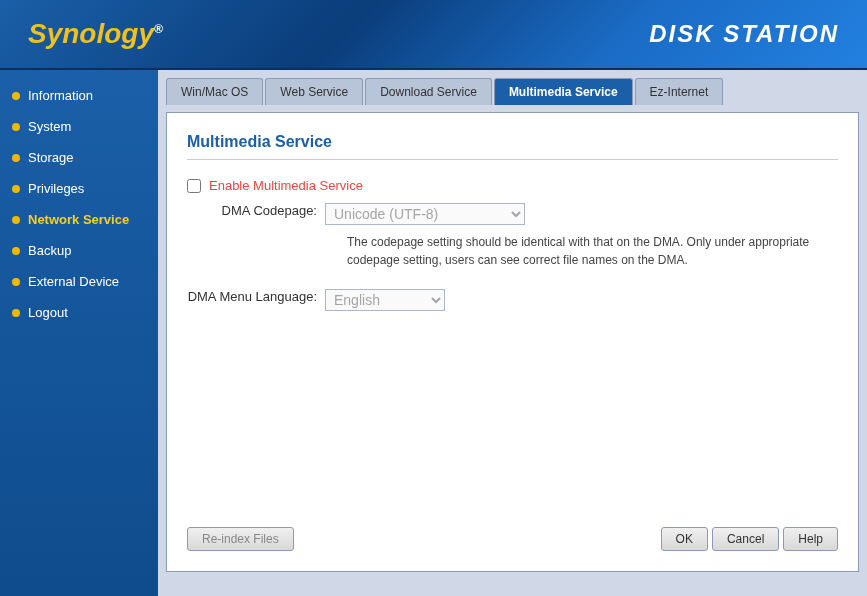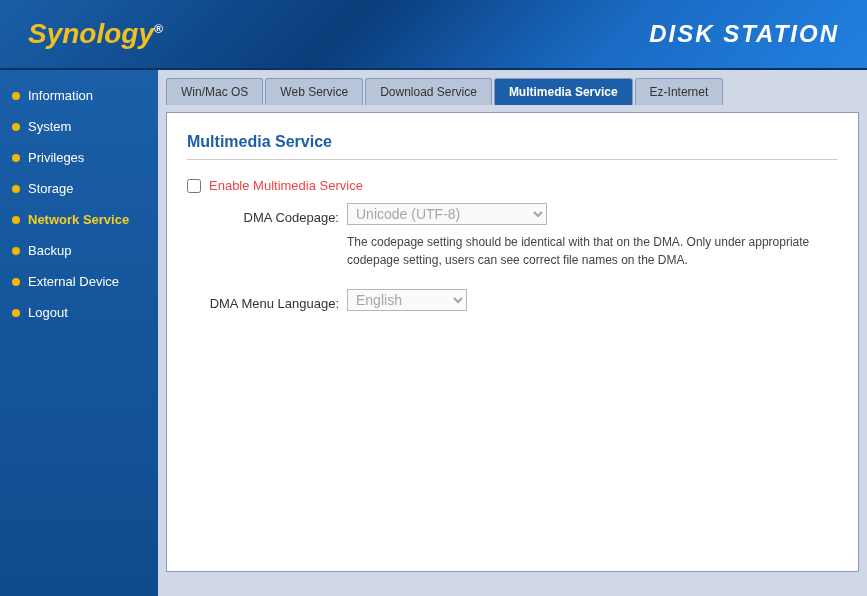"Privileges" div.sidebar-item { order: before "Storage" -> after "Storage" }
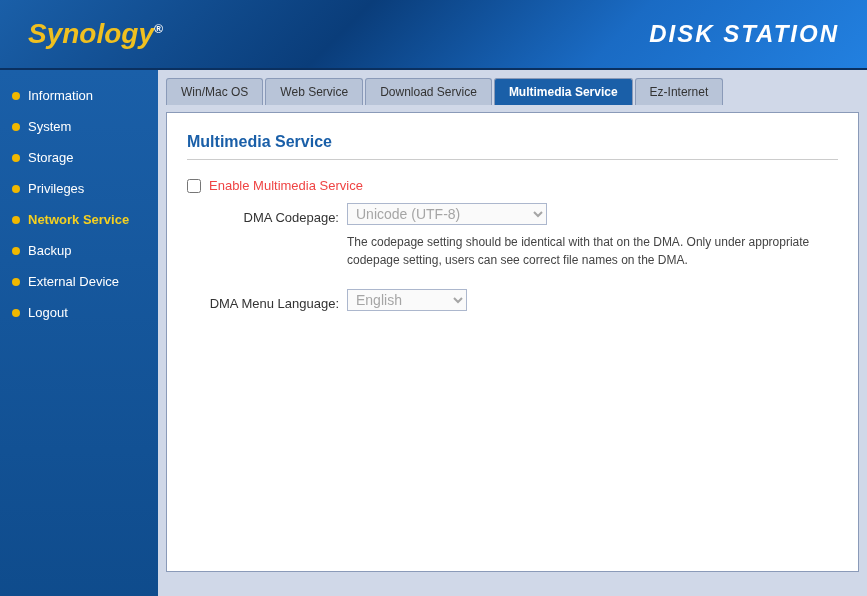"DMA Codepage:" .form-row { align-items: flex-end -> flex-start; margin-left: 22px -> none }
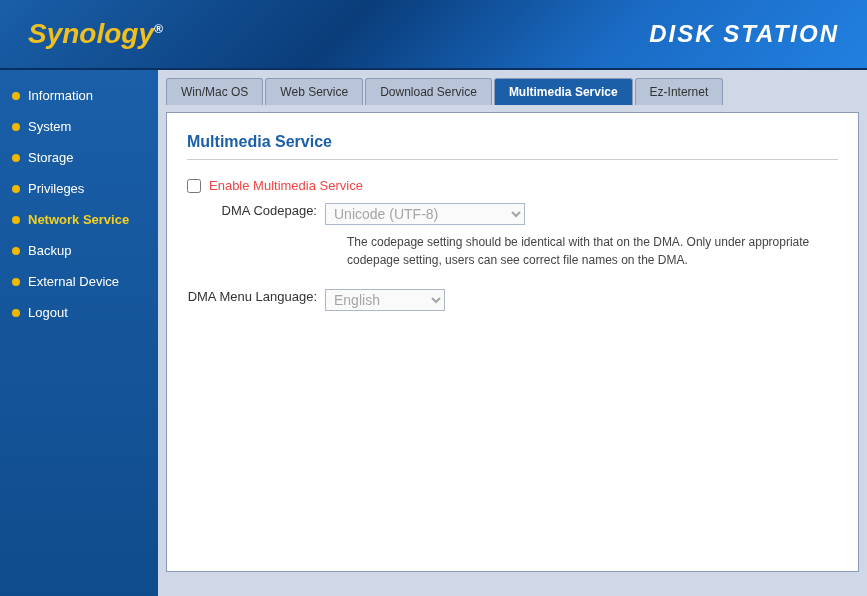"Re-index Files" div.panel-footer { html: none -> <div> <button>Re-index Files</button> <div> <button>OK</button> <button>Cancel</button> <button>Help</button> </div> </div> }
